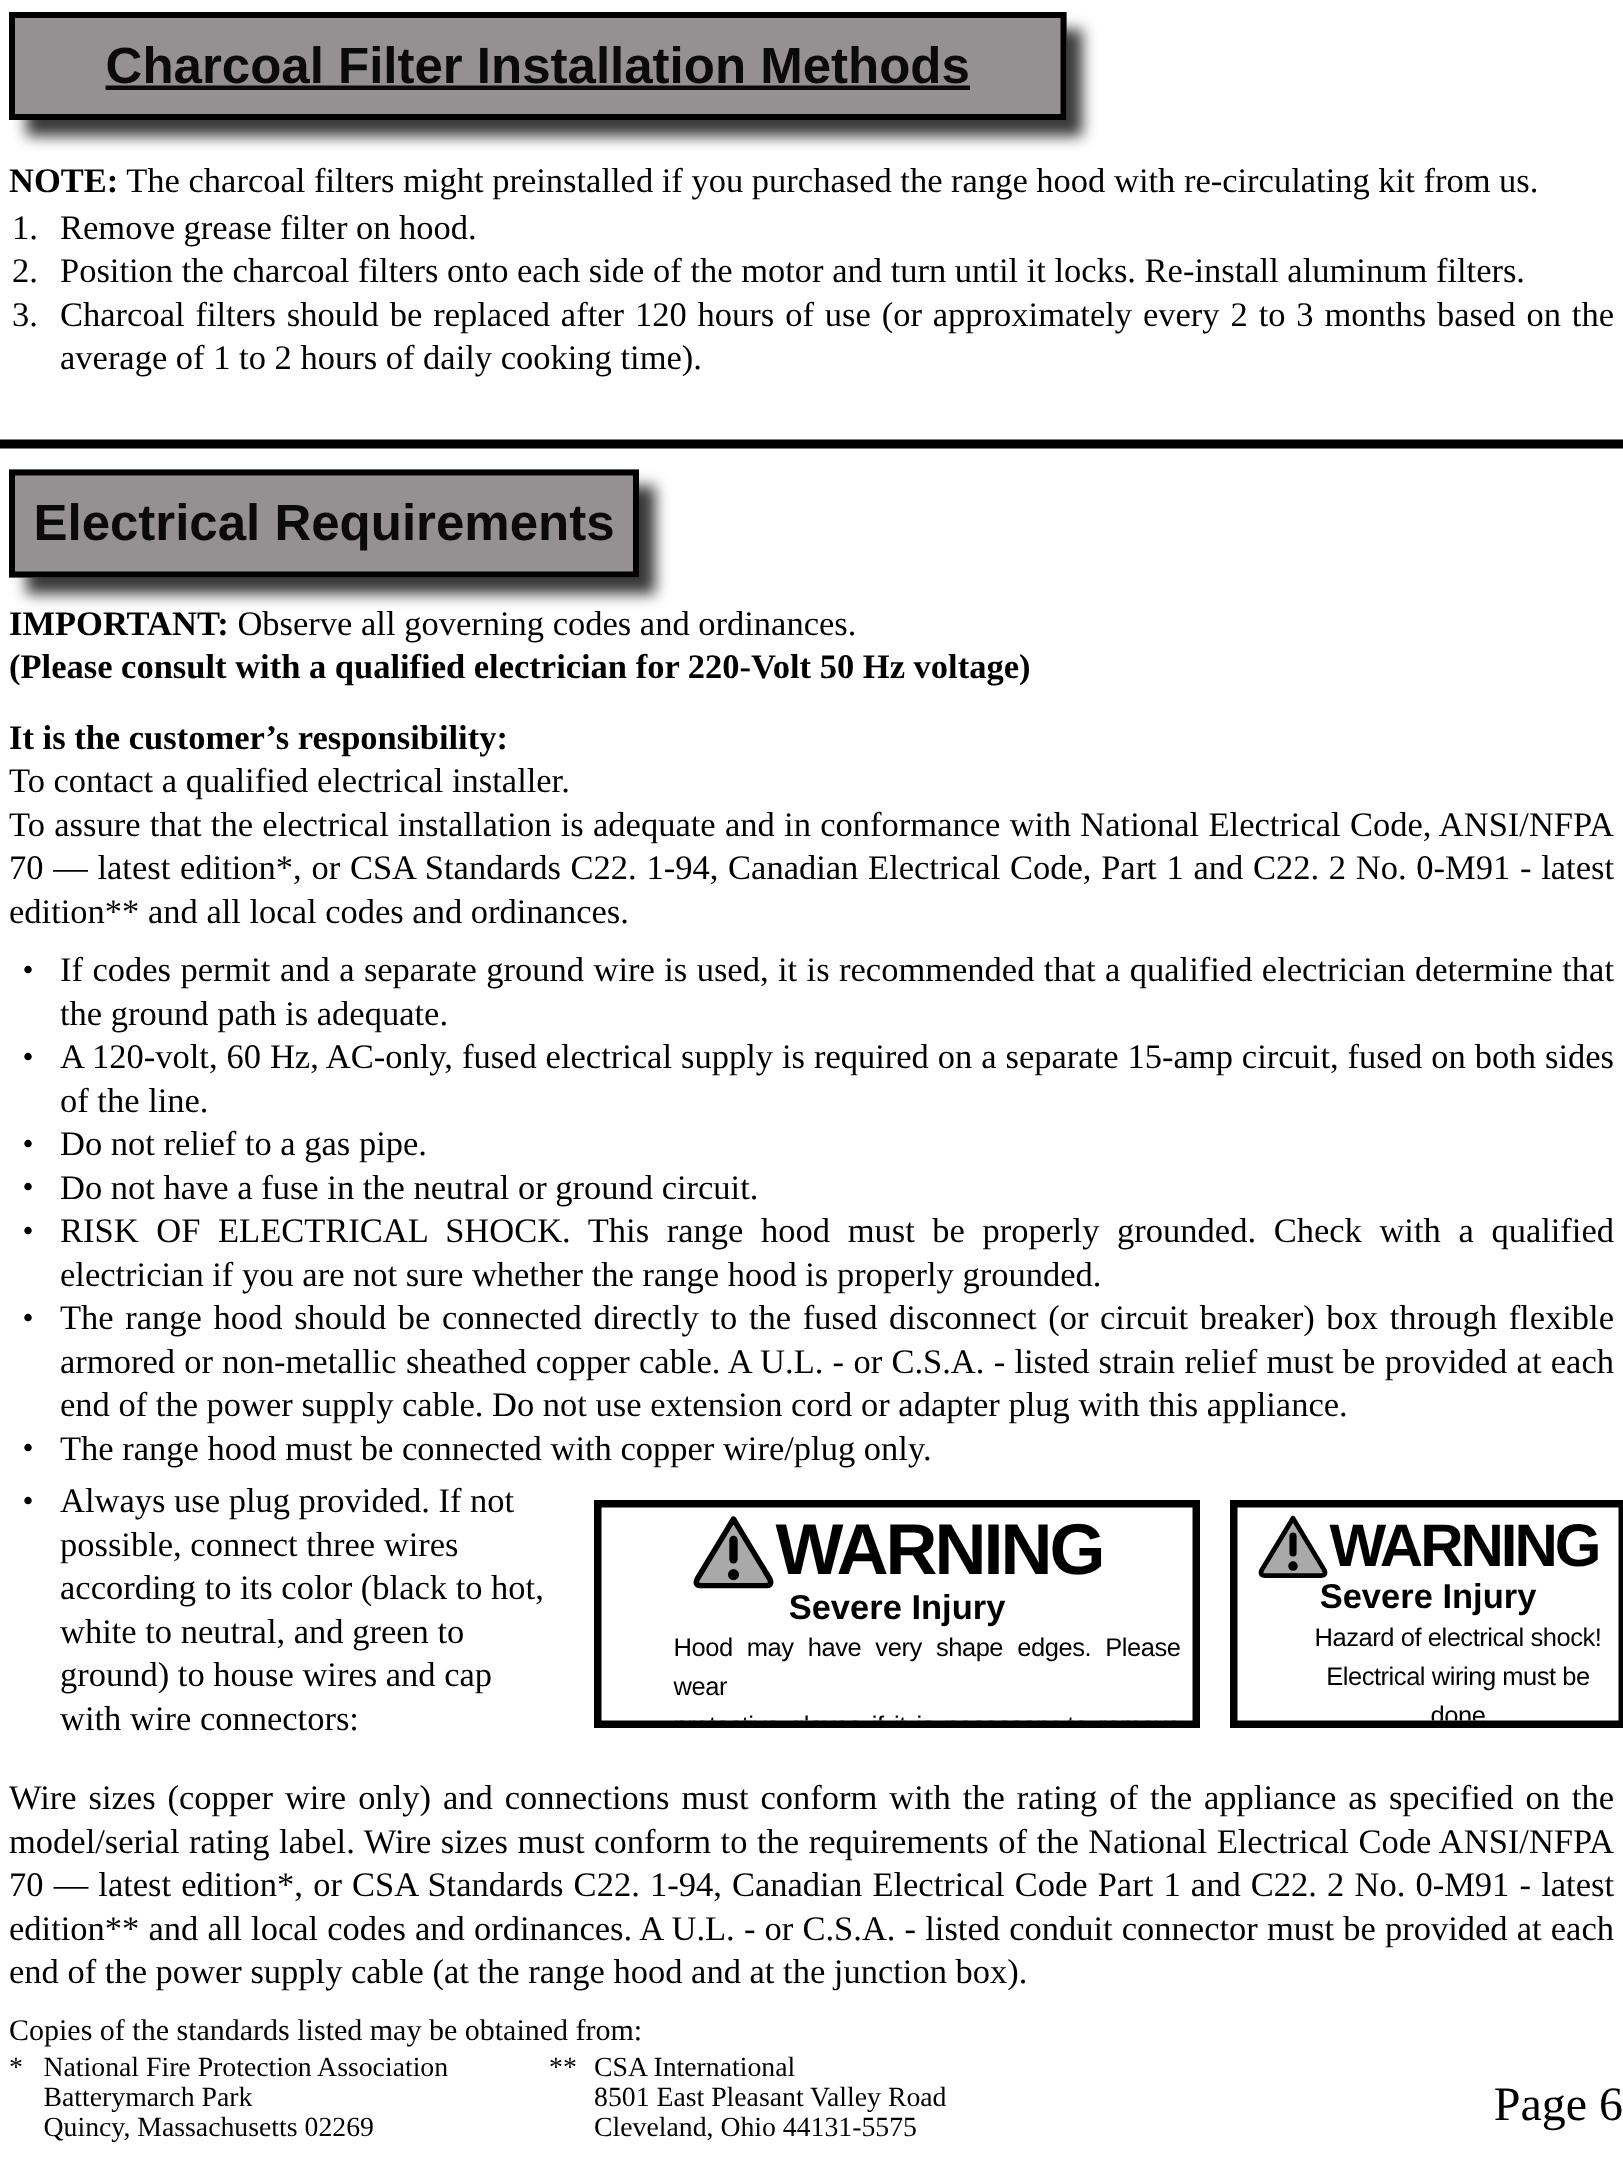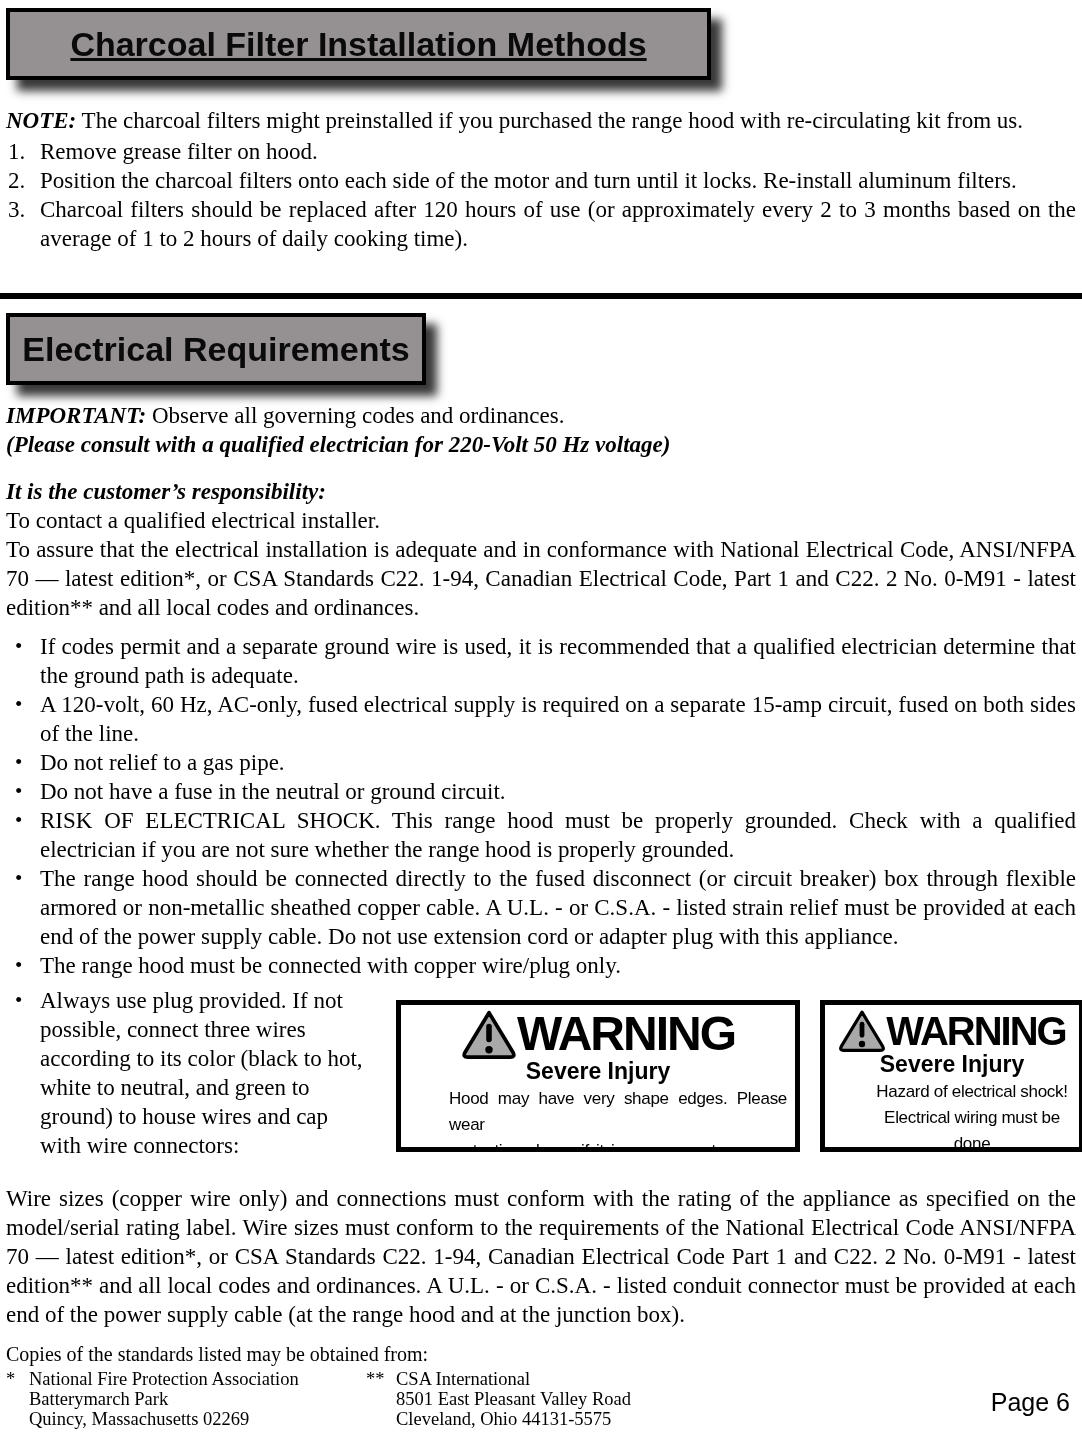"NOTE:" b, .b { font-style: italic -> none }
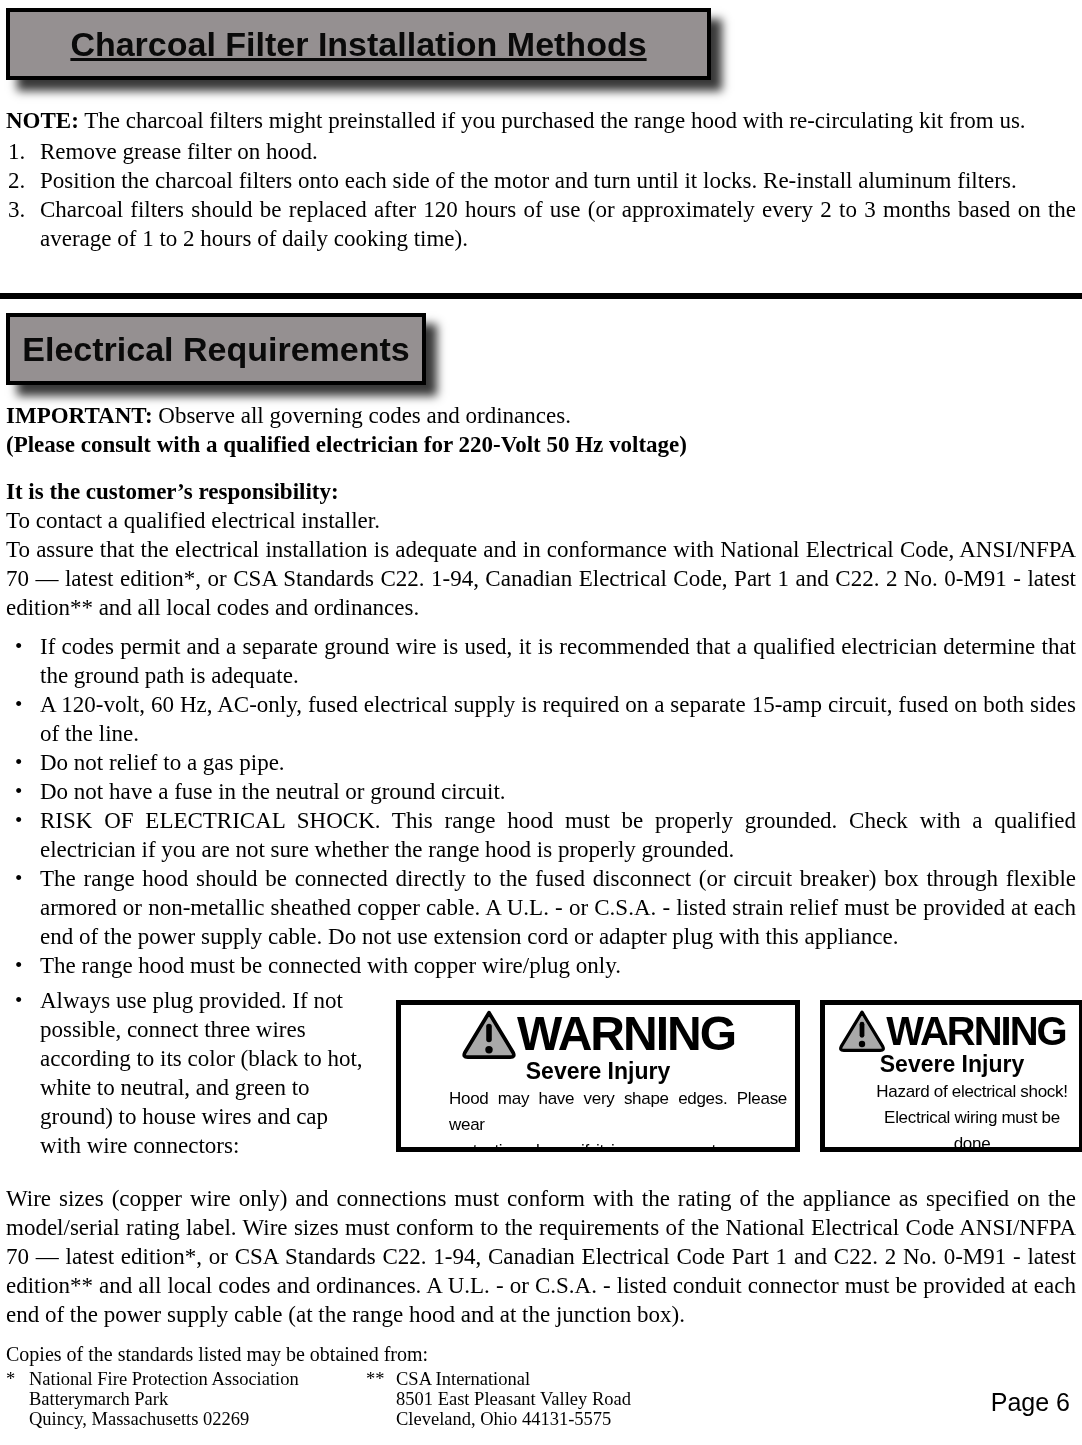"Page 6" .page-num { font-family: Liberation Sans, sans-serif -> Liberation Serif, serif; font-size: 25px -> 32px; right: 12px -> 0 }
